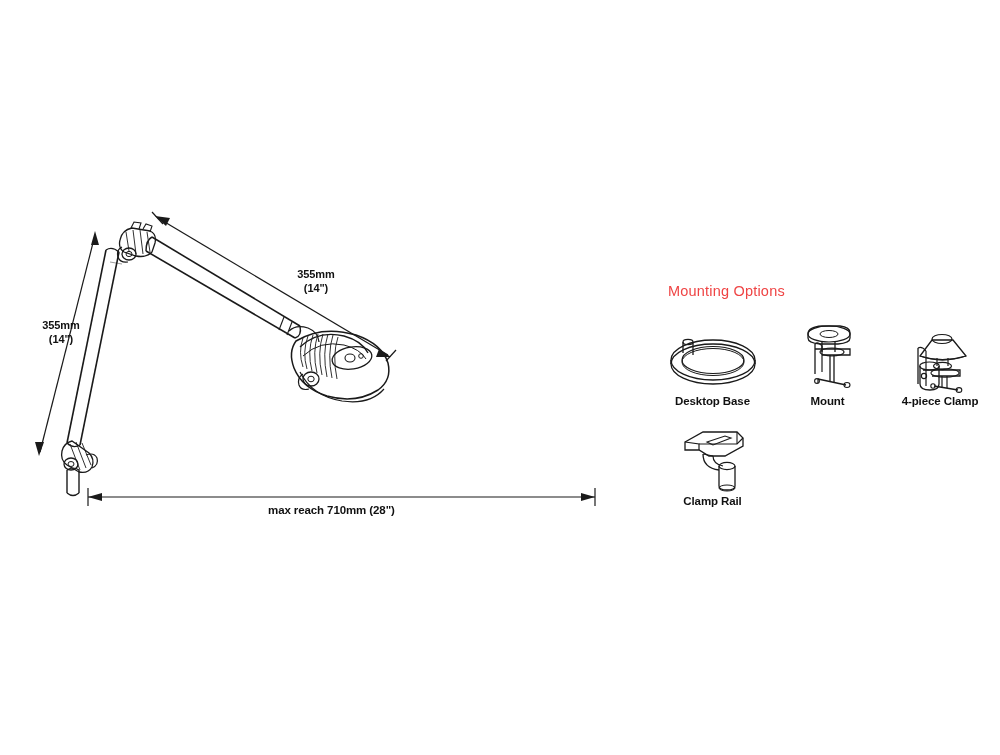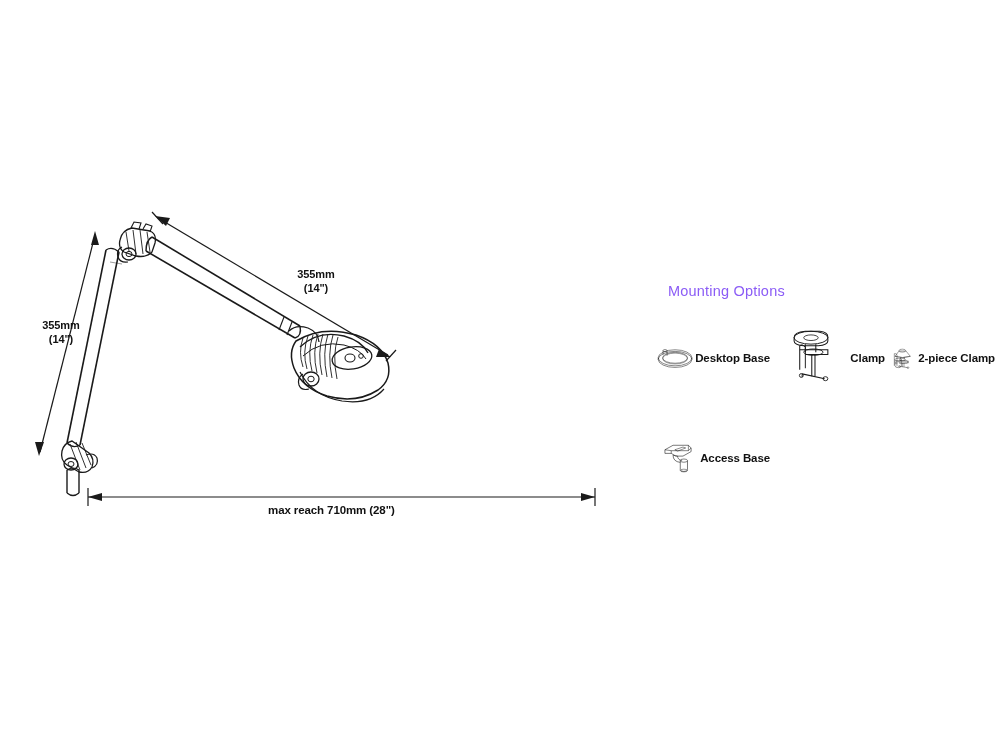"Mounting Options" #mounting-title { color: #8b5cf6 -> #ef4444 }
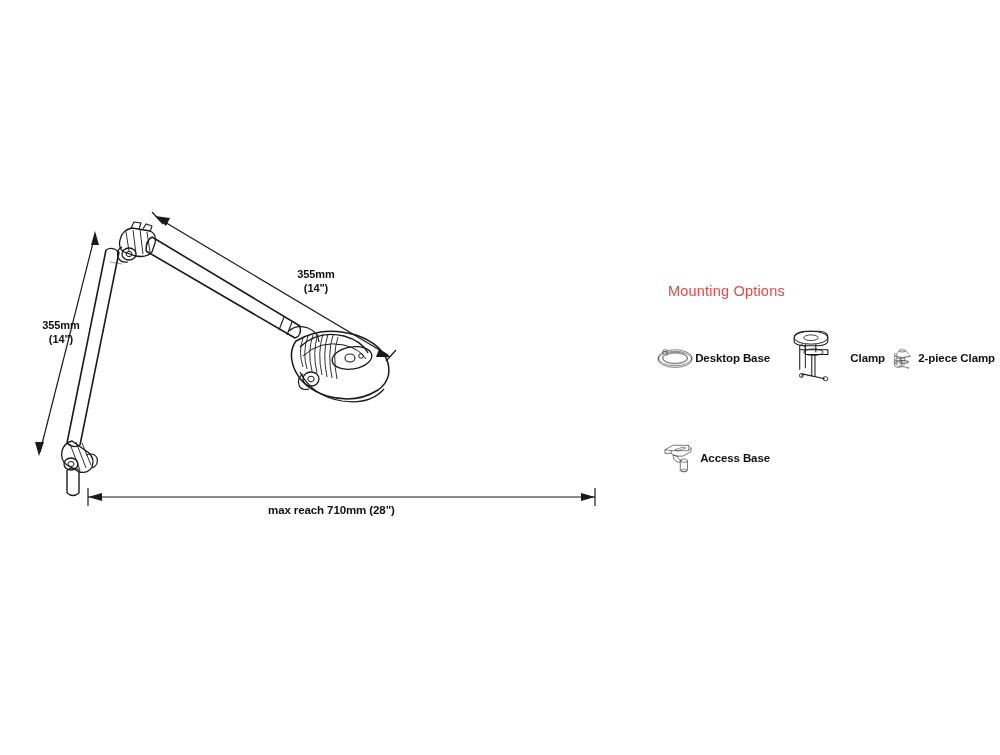"Desktop Base" .mount-cell { flex-direction: row -> column; justify-content: center -> flex-end }
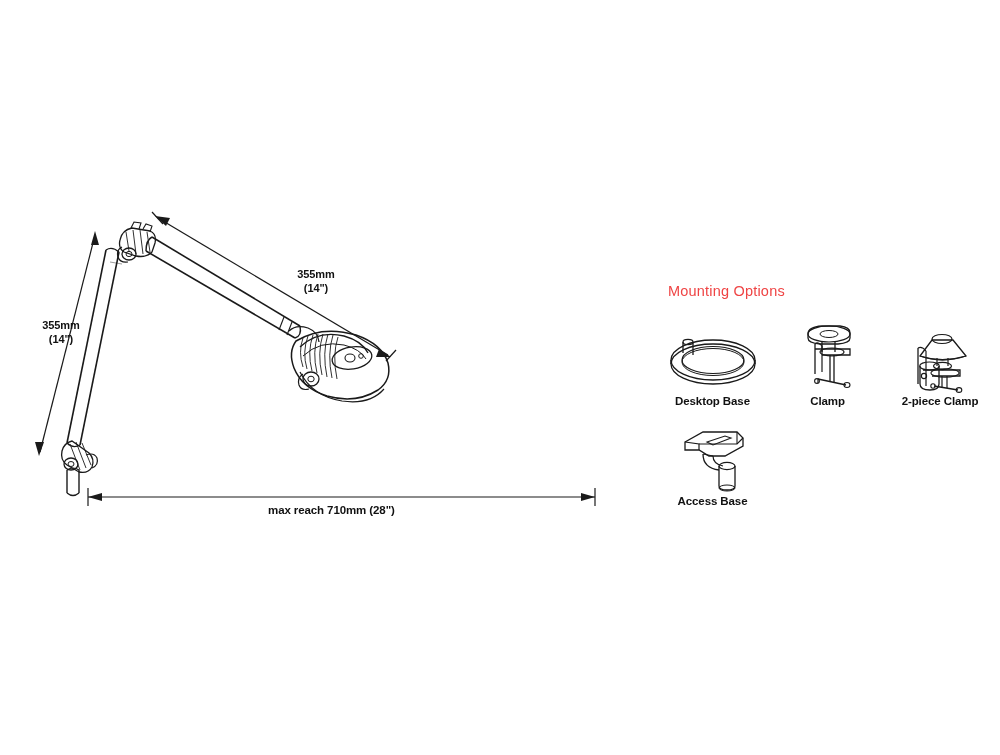"Clamp" div.mount-label { text: Clamp -> Mount }
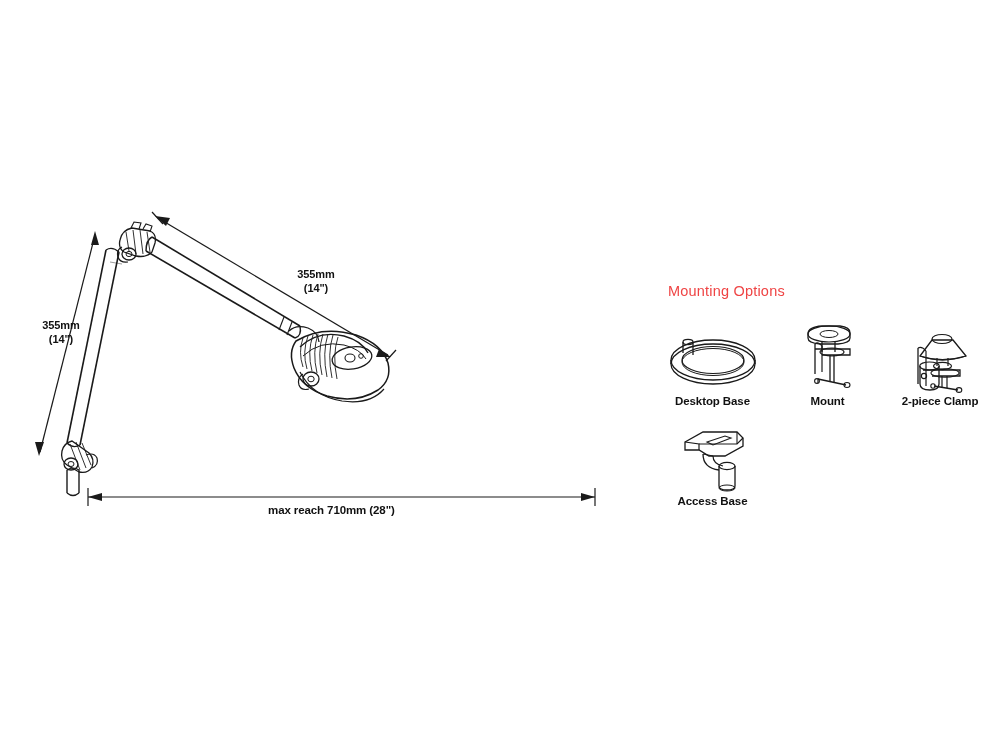"2-piece Clamp" div.mount-label { text: 2-piece -> 4-piece }
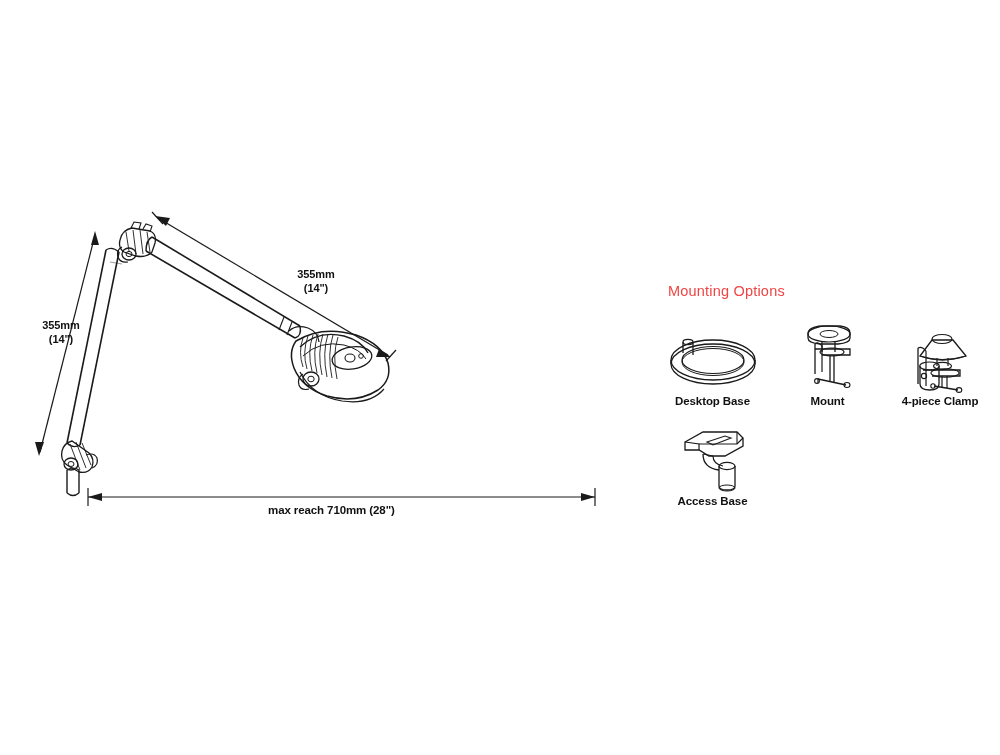"Access Base" div.mount-label { text: Access Base -> Clamp Rail }
